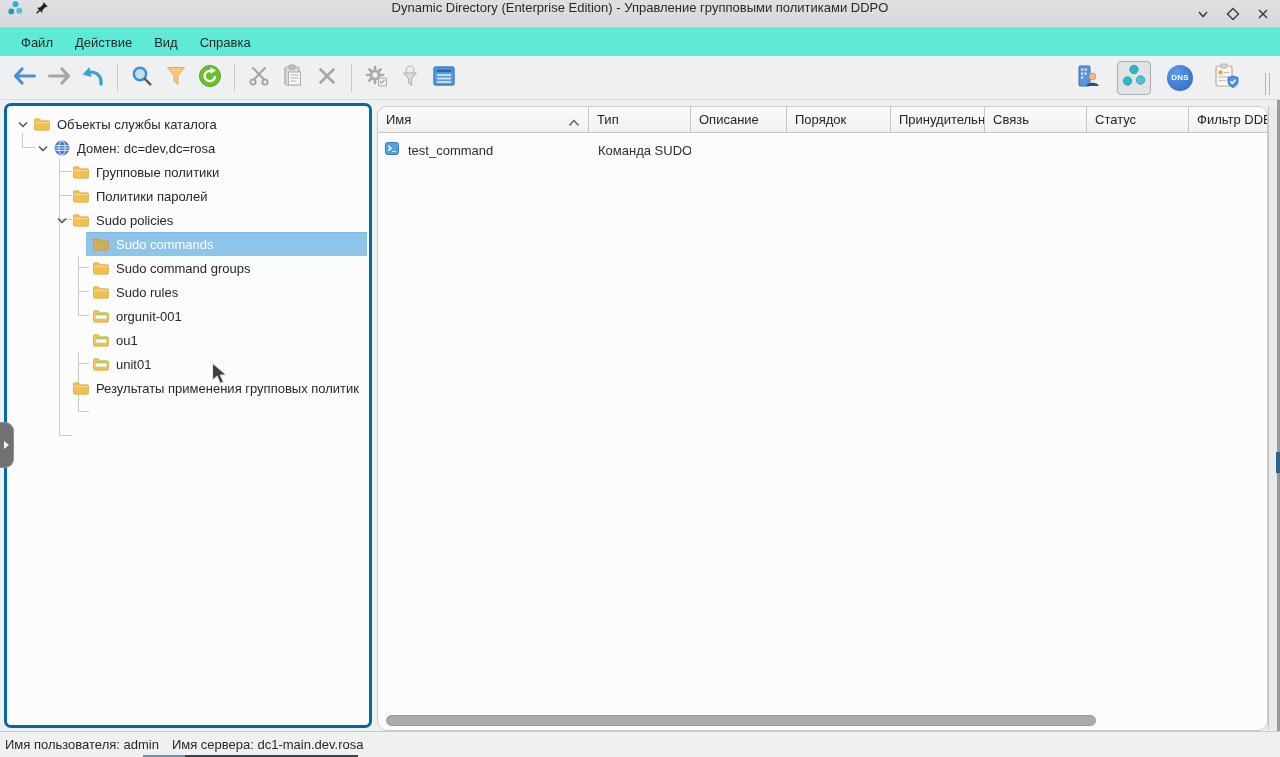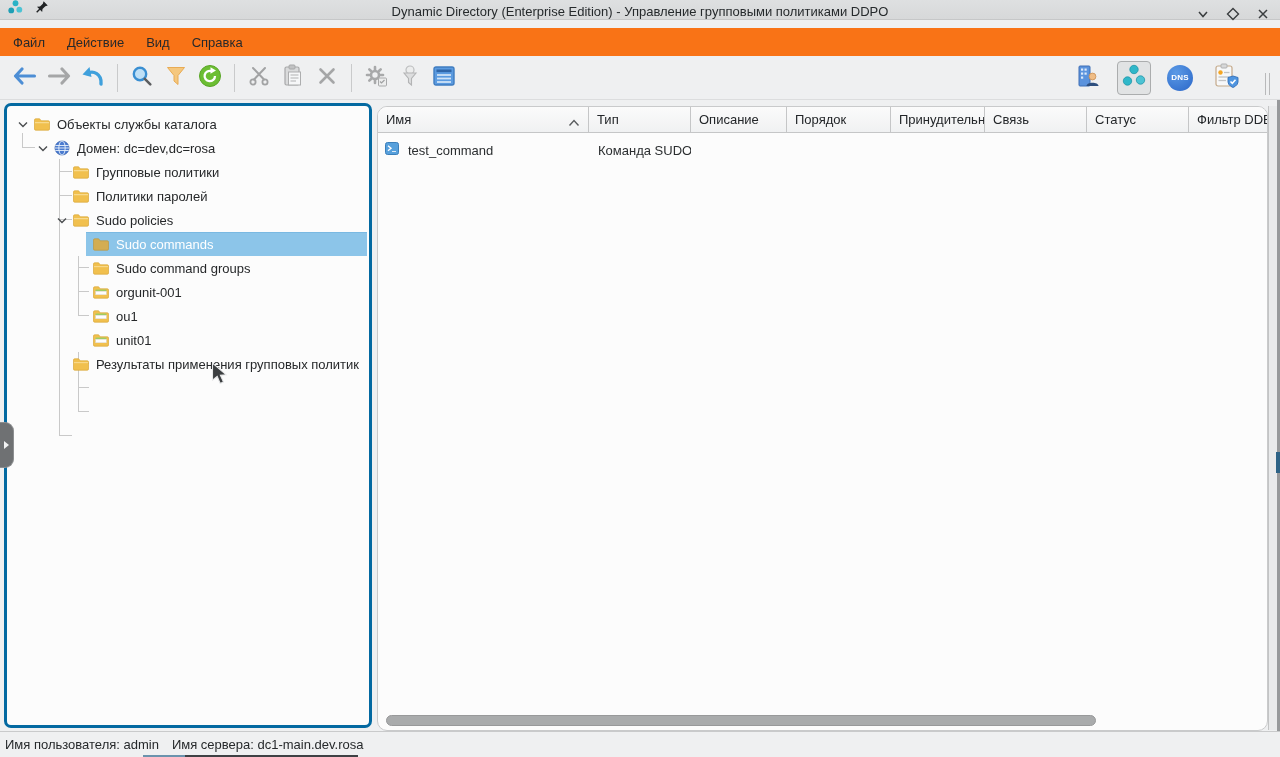"Dynamic Directory (Enterprise Edition) -" .titlebar { align-items: flex-end -> flex-start; height: 20px -> 28px }
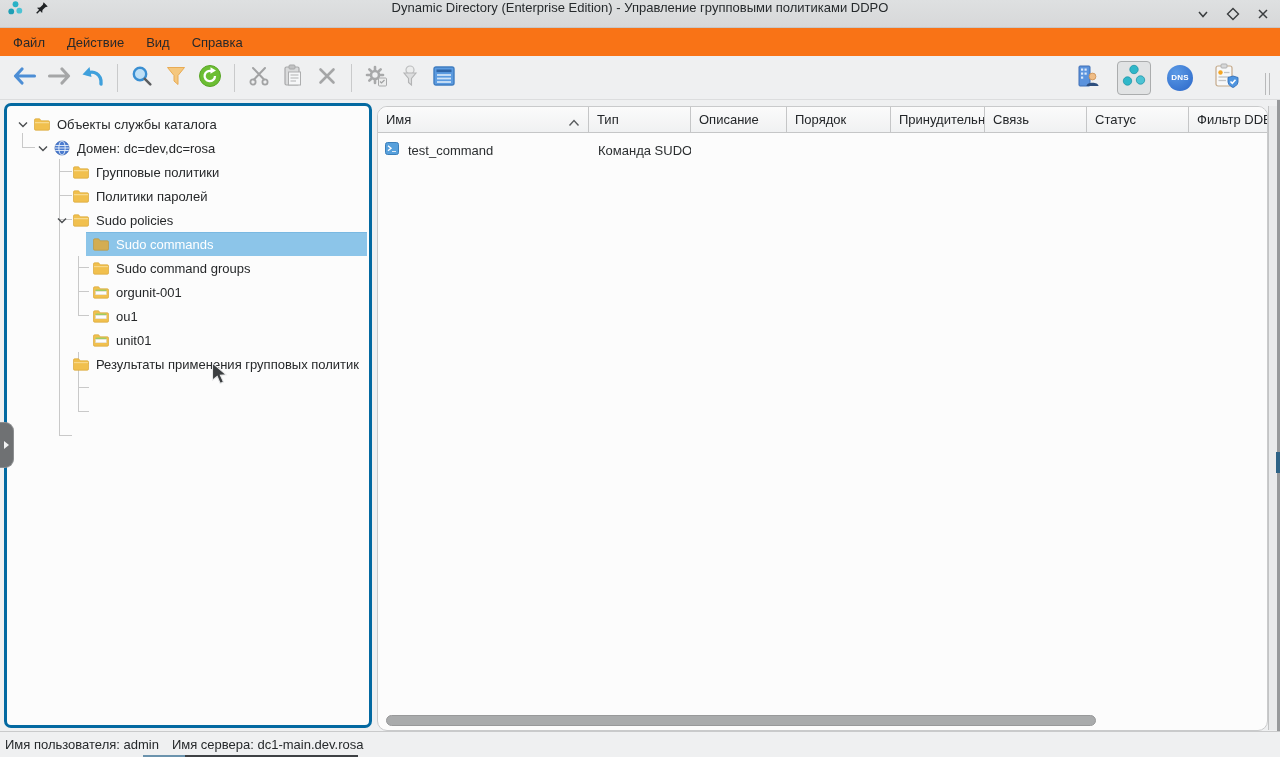"Файл" .menubar { background: #f97316 -> #5eead4; padding-left: 2px -> 10px }
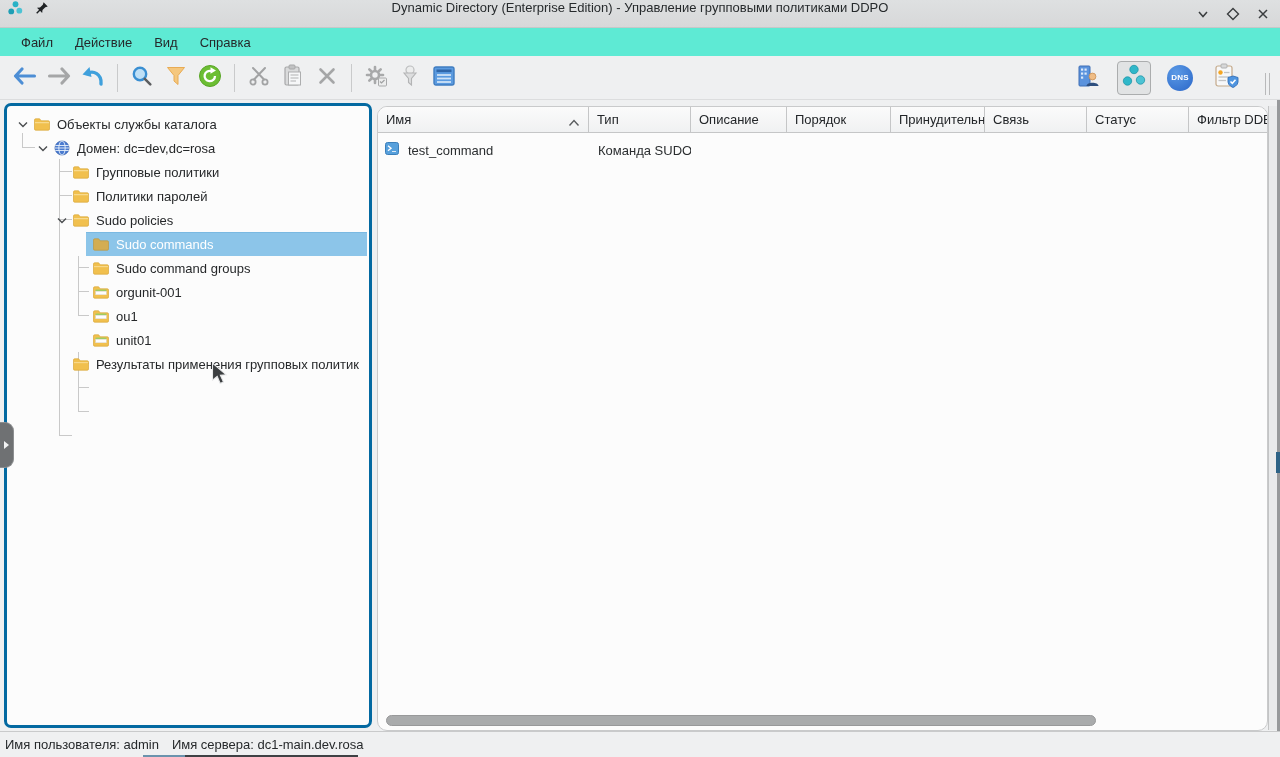"Sudo rules" div.trow { html: none -> <div> <span></span> <span> <svg> <path></path> <path></path> </svg> </span> <span>Sudo rules</span> </div> }
